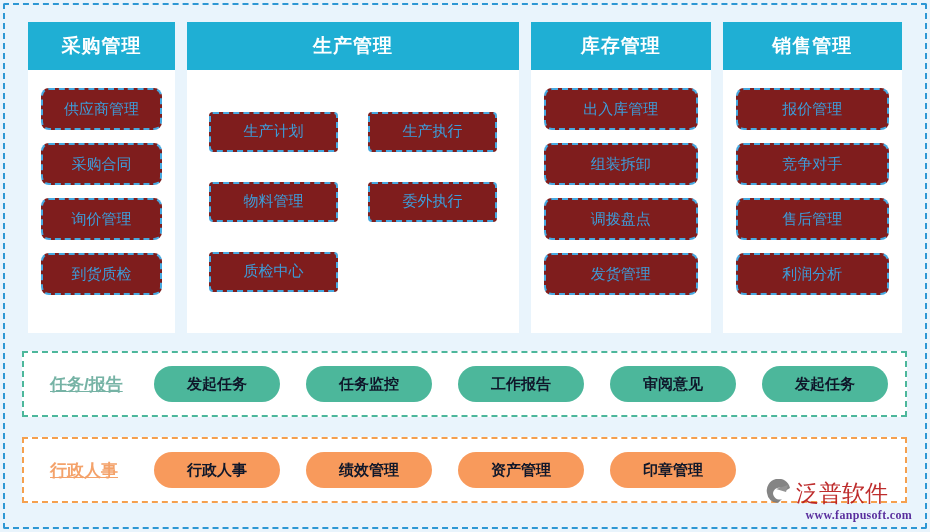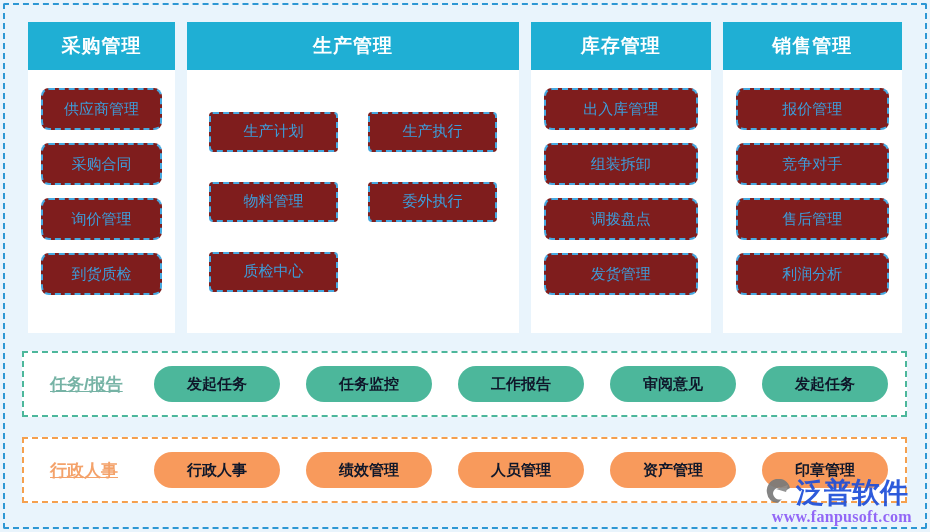"人员管理" div.pill { html: <div>人员管理</div> -> none }
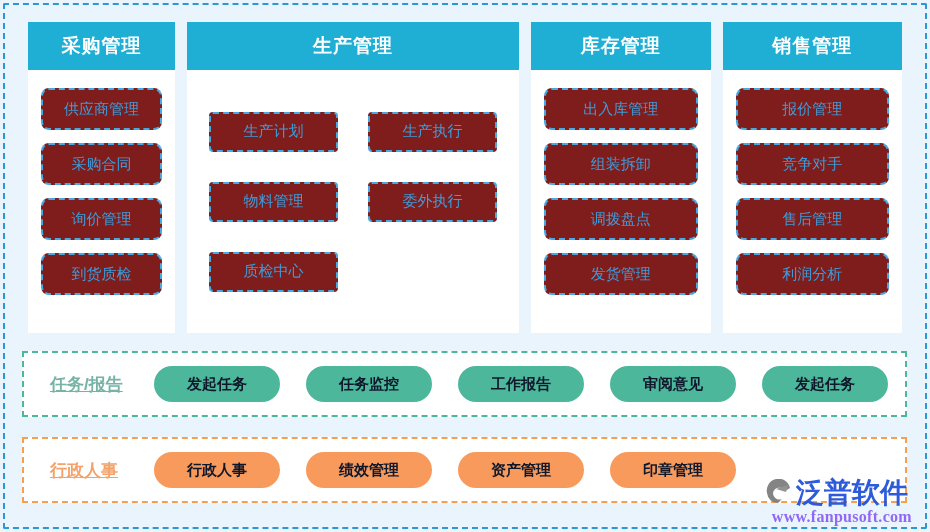"泛普软件" .wm-text { color: #1d4ed8 -> #b91c1c; font-size: 28px -> 23px; font-weight: bold -> normal }
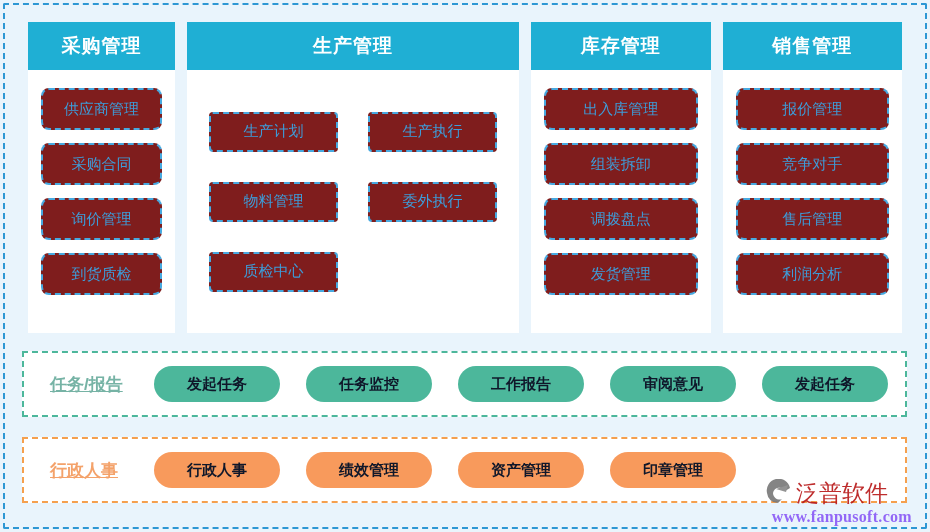"www.fanpusoft.com" .wm-url { color: #8b5cf6 -> #4c1d95; font-size: 16px -> 12px }
